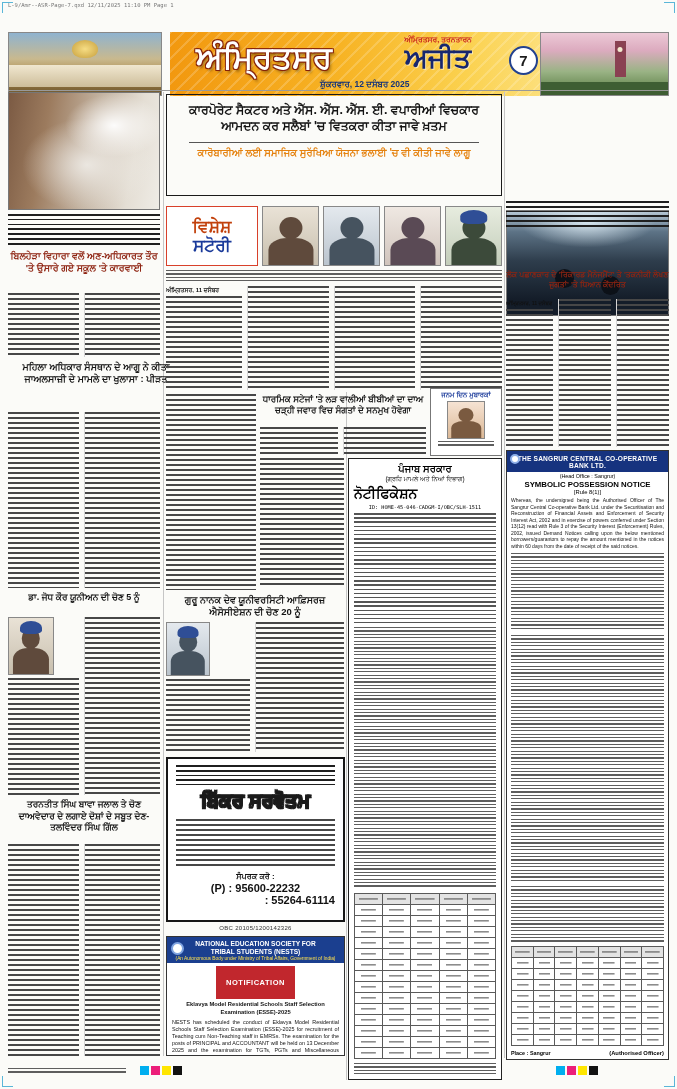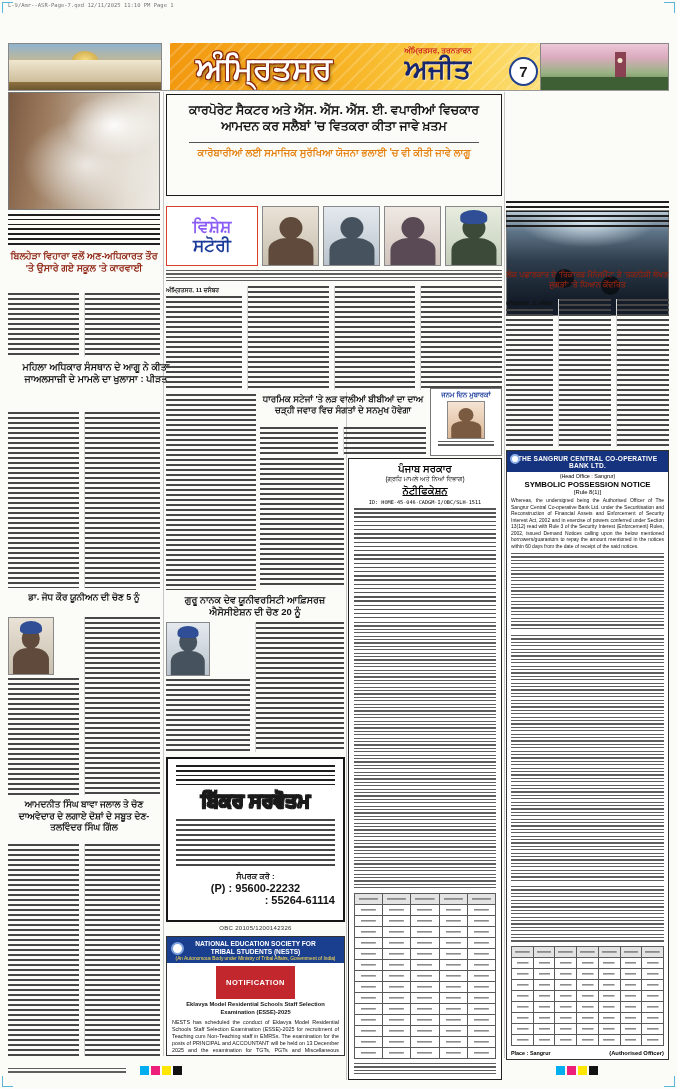"ਅੰਮ੍ਰਿਤਸਰ" div.abs { height: 48px -> 64px; top: 43px -> 32px }
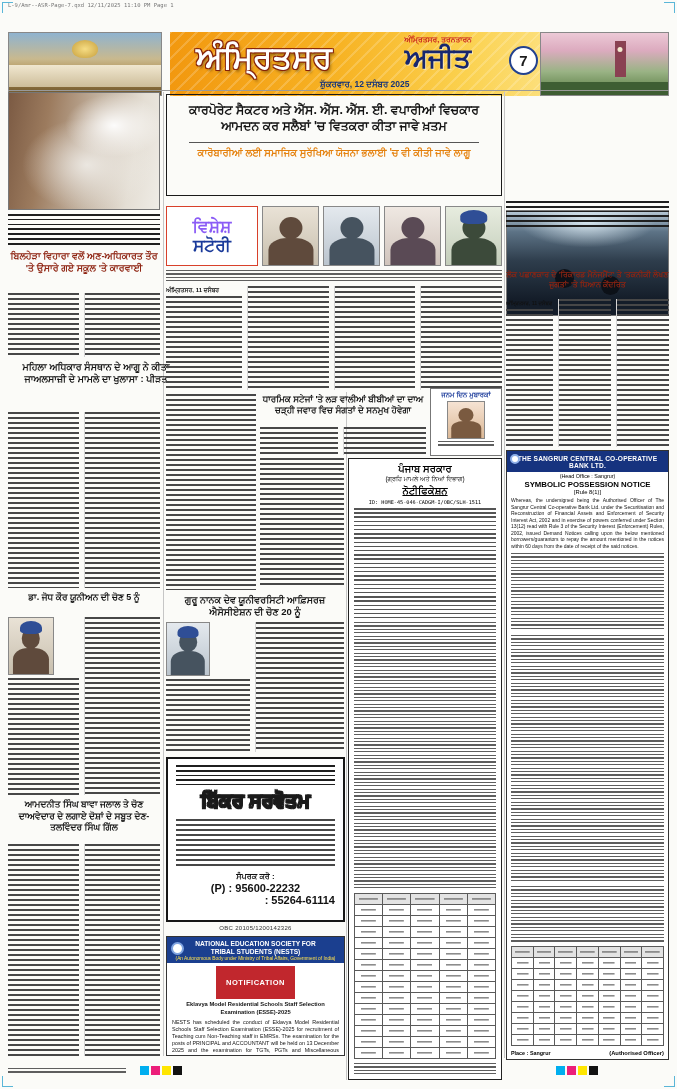"ਵਿਸ਼ੇਸ਼" div { color: #8b5cf6 -> #c2410c }
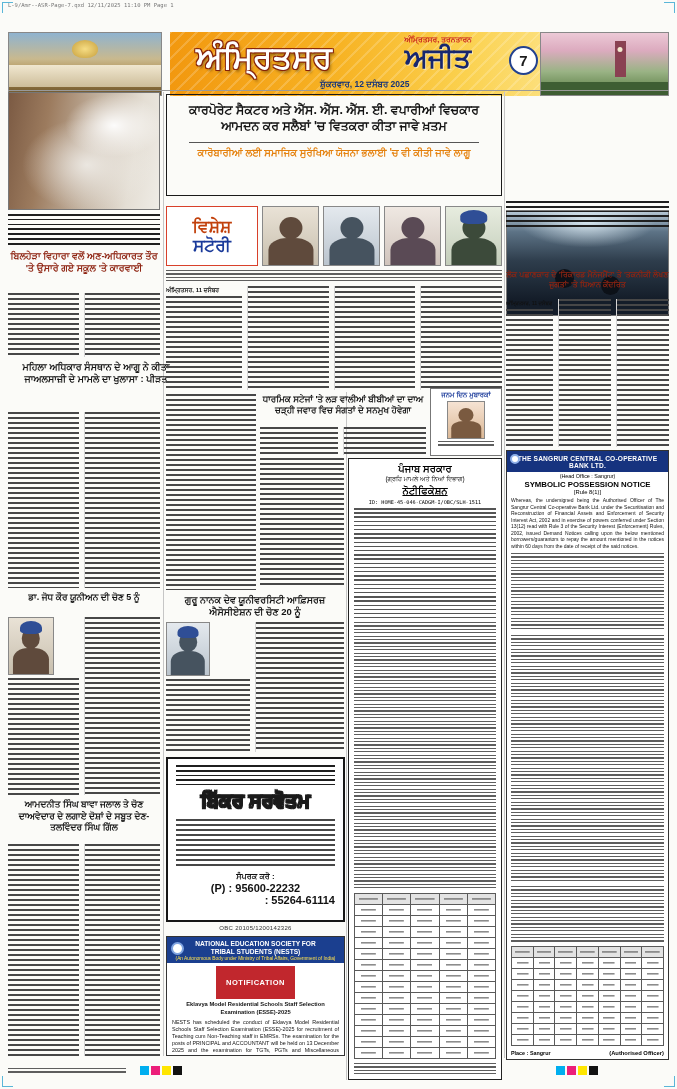"ਨੋਟੀਫਿਕੇਸ਼ਨ" div { font-size: 10px -> 14px; text-align: center -> none; text-decoration: underline -> none }
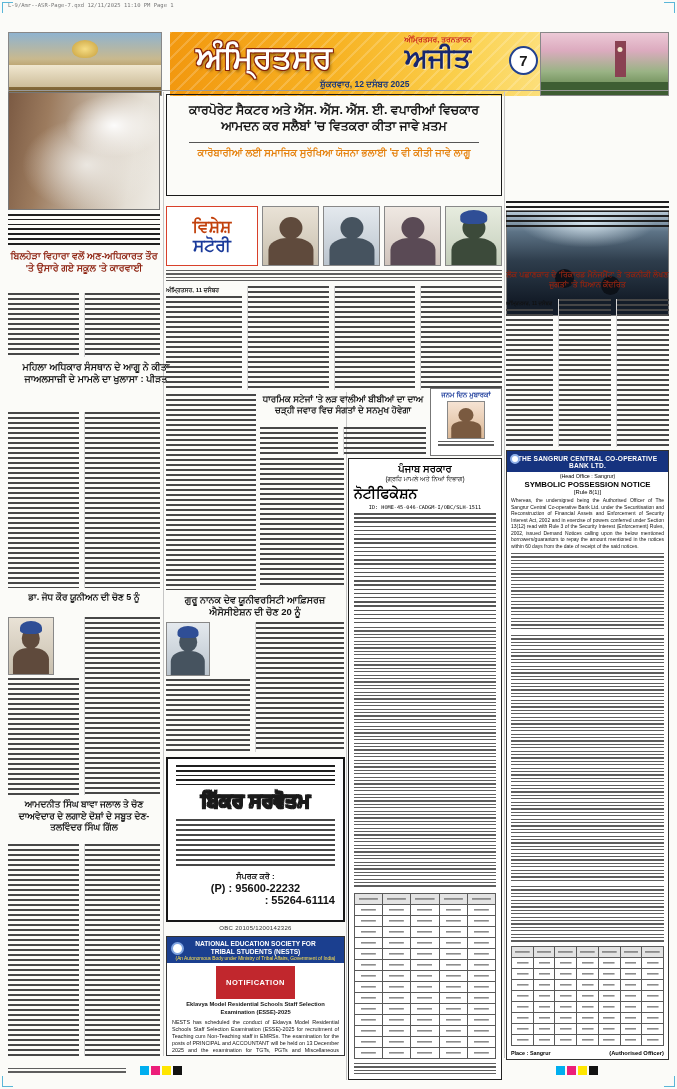"ਆਮਦਨੀਤ ਸਿੰਘ ਬਾਵਾ ਜਲਾਲ ਤੇ" div.abs { text: ਆਮਦਨੀਤ -> ਤਰਨਤੀਤ }
